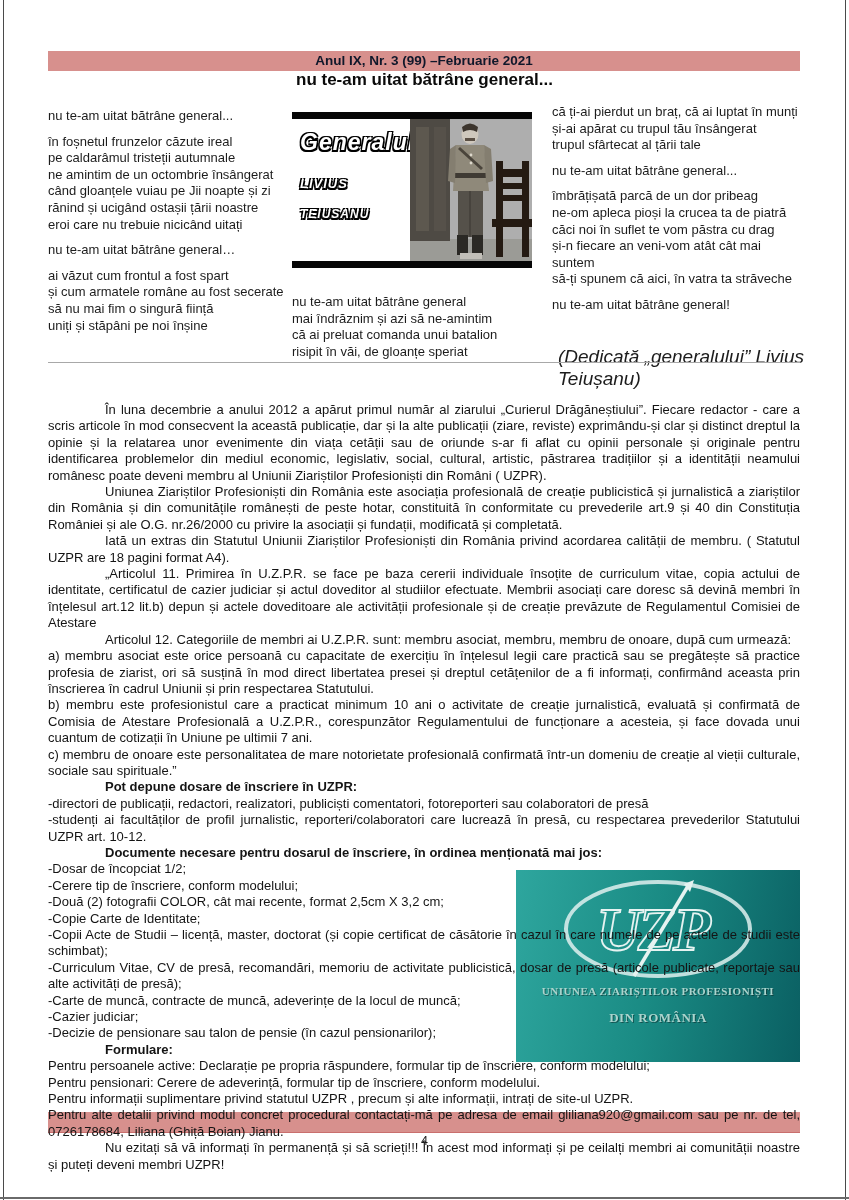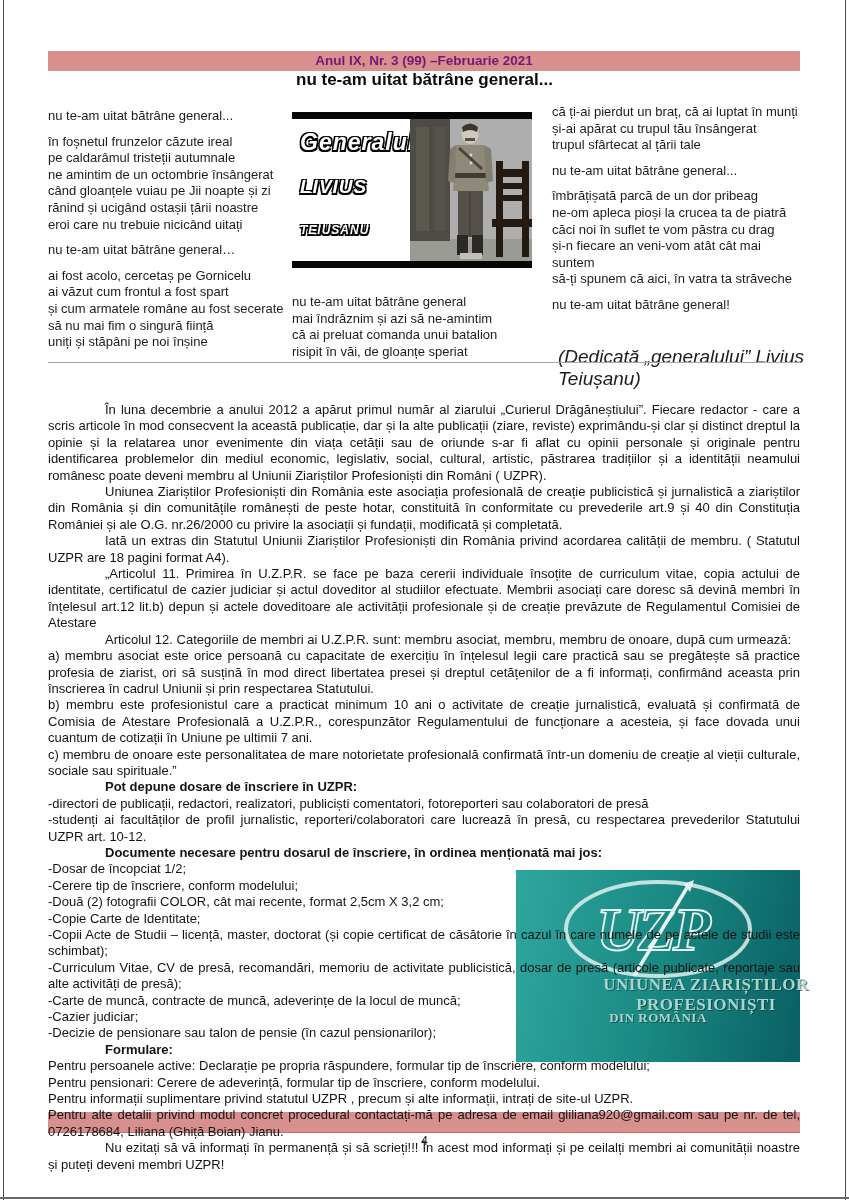"Anul IX, Nr. 3 (99)" .banner-top { color: #701a75 -> #0f172a }
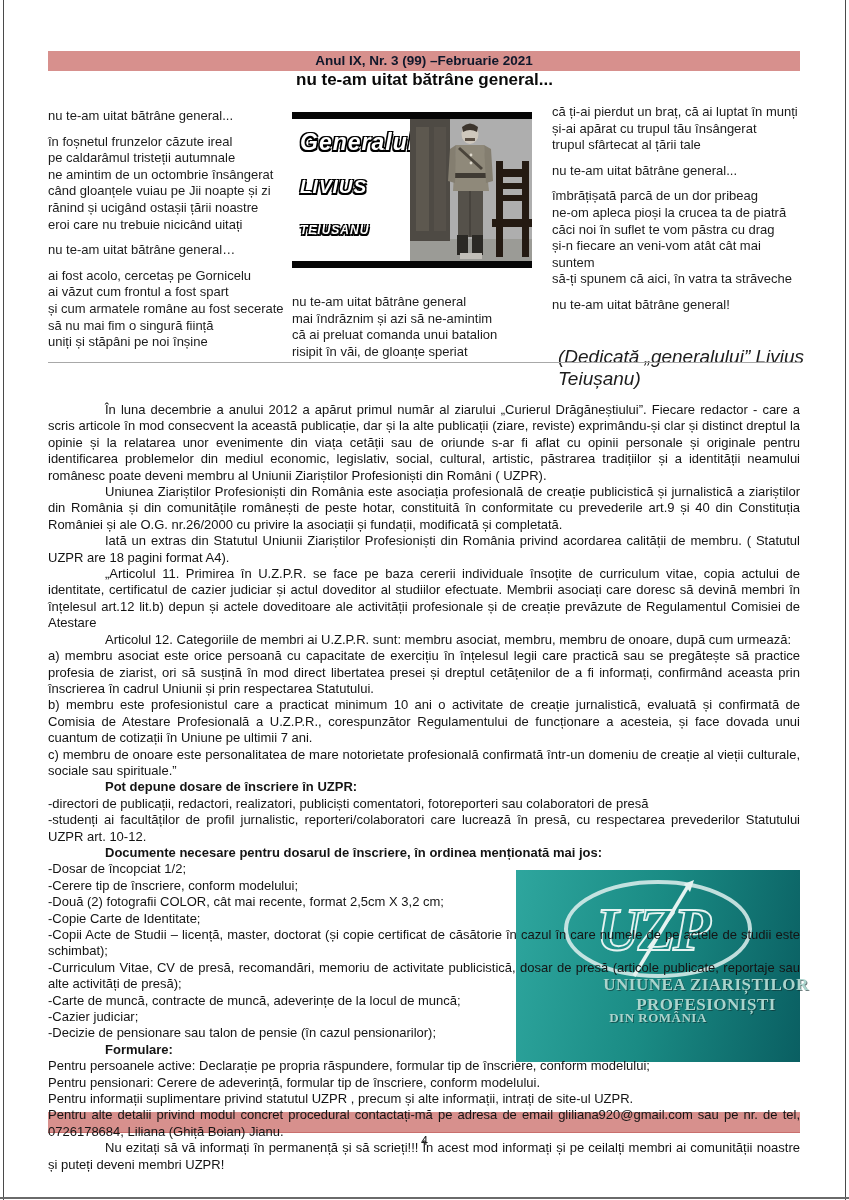"LIVIUS" .cap-word:nth-of-type(2) { font-size: 19px -> 13px; margin-bottom: 25px -> 16px }
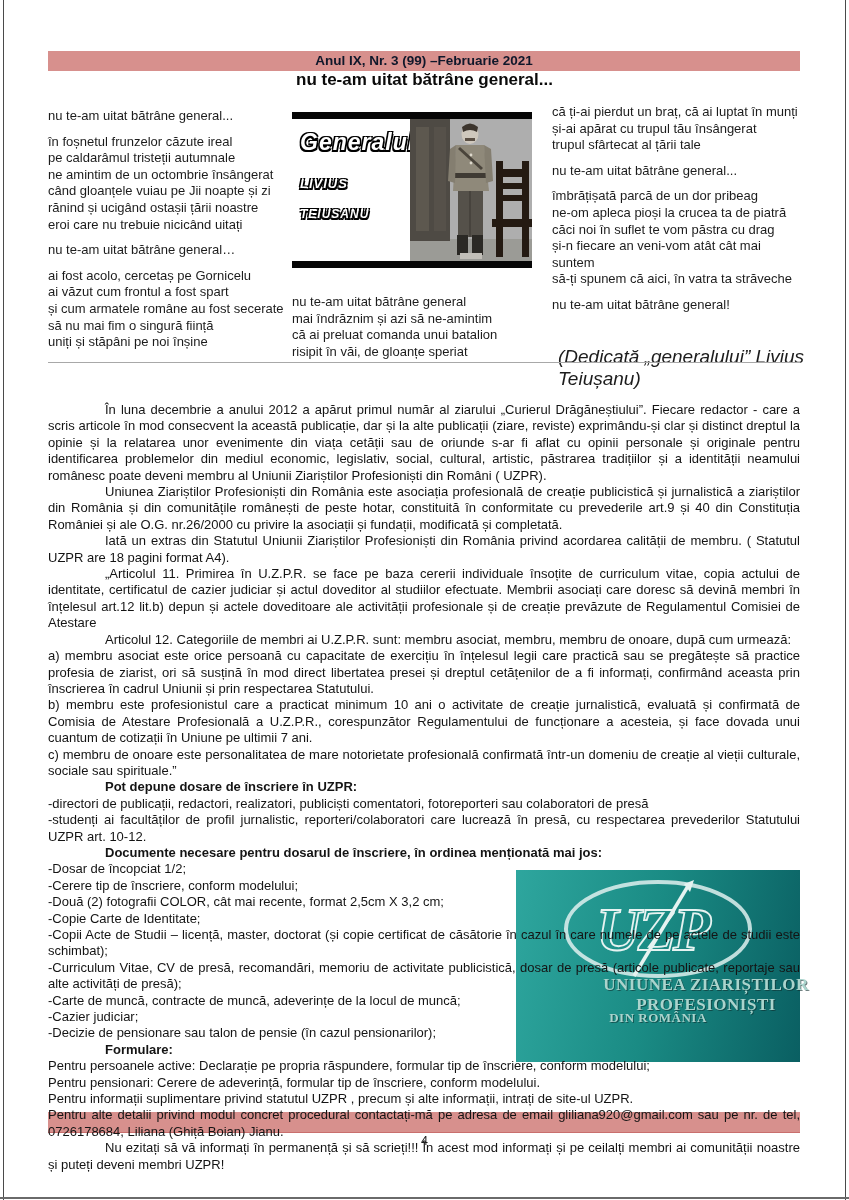"ai fost acolo, cercetaș pe" div.poem-line { html: <div>ai fost acolo, cercetaș pe Gornicelu</div> -> none }
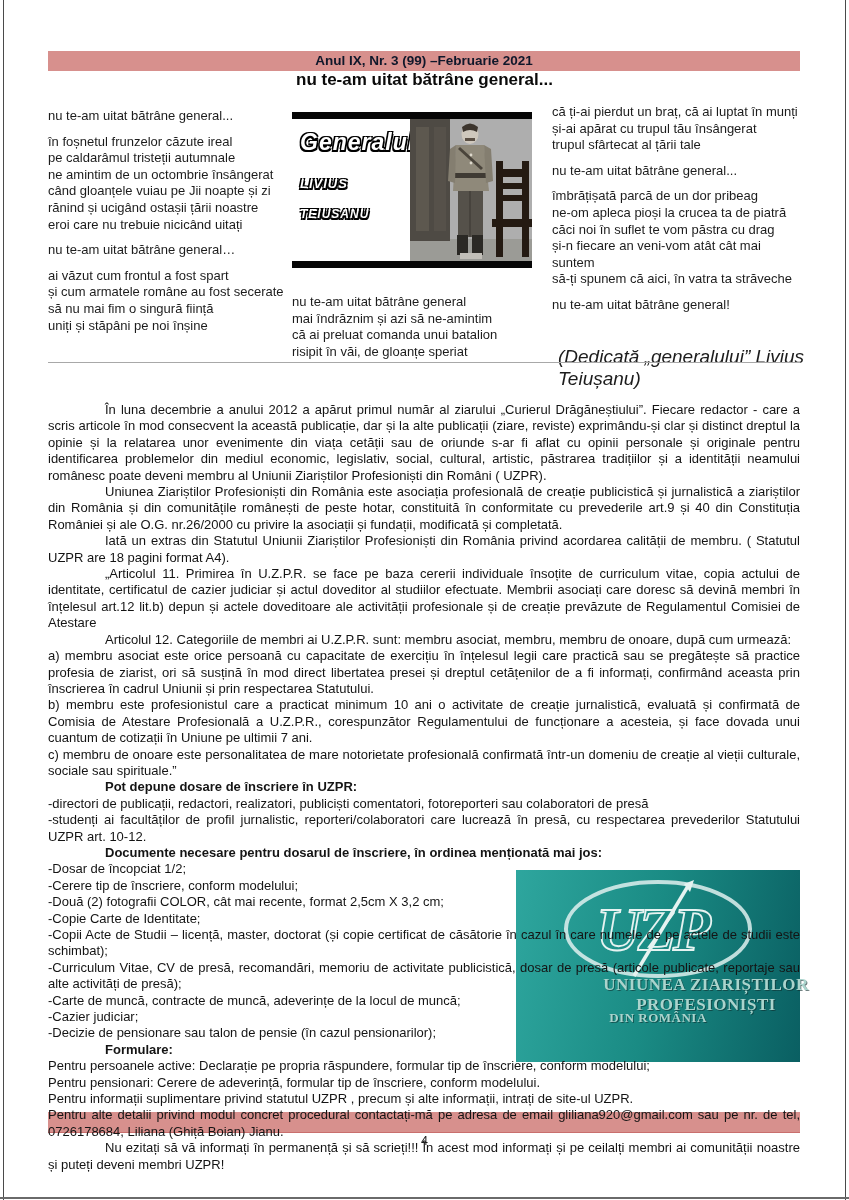"UNIUNEA ZIARIȘTILOR PROFESIONIȘTI" .uzp-cap1 { font-size: 17px -> 11px; padding-left: 48px -> none; top: 105px -> 115px }
